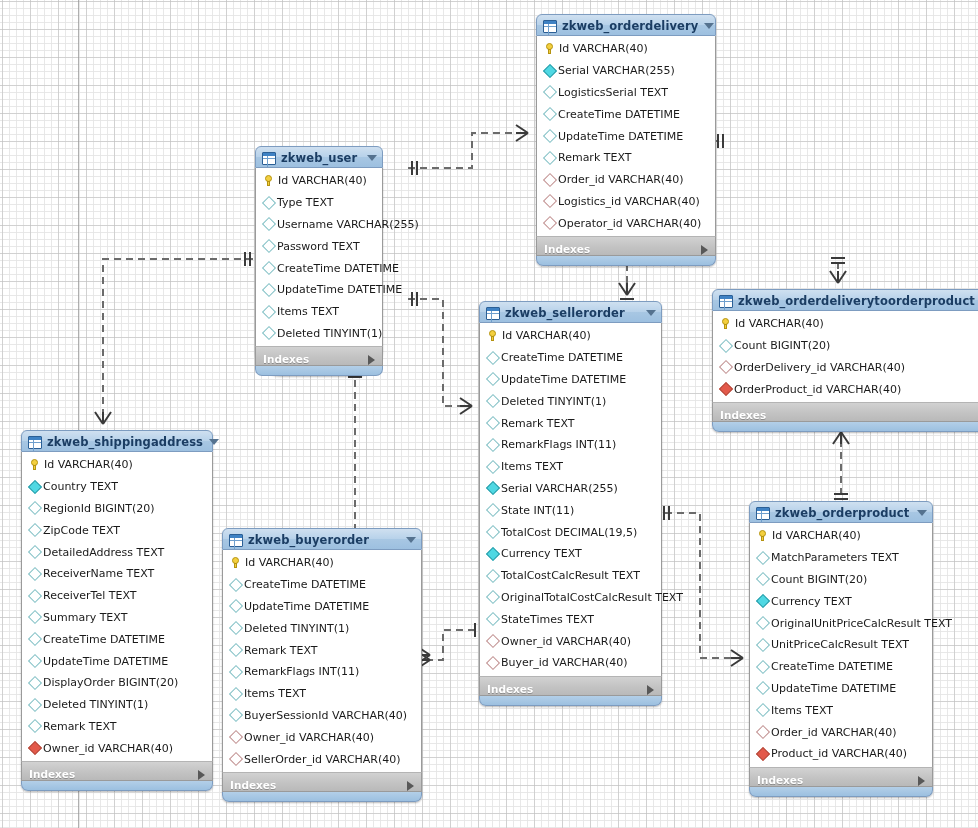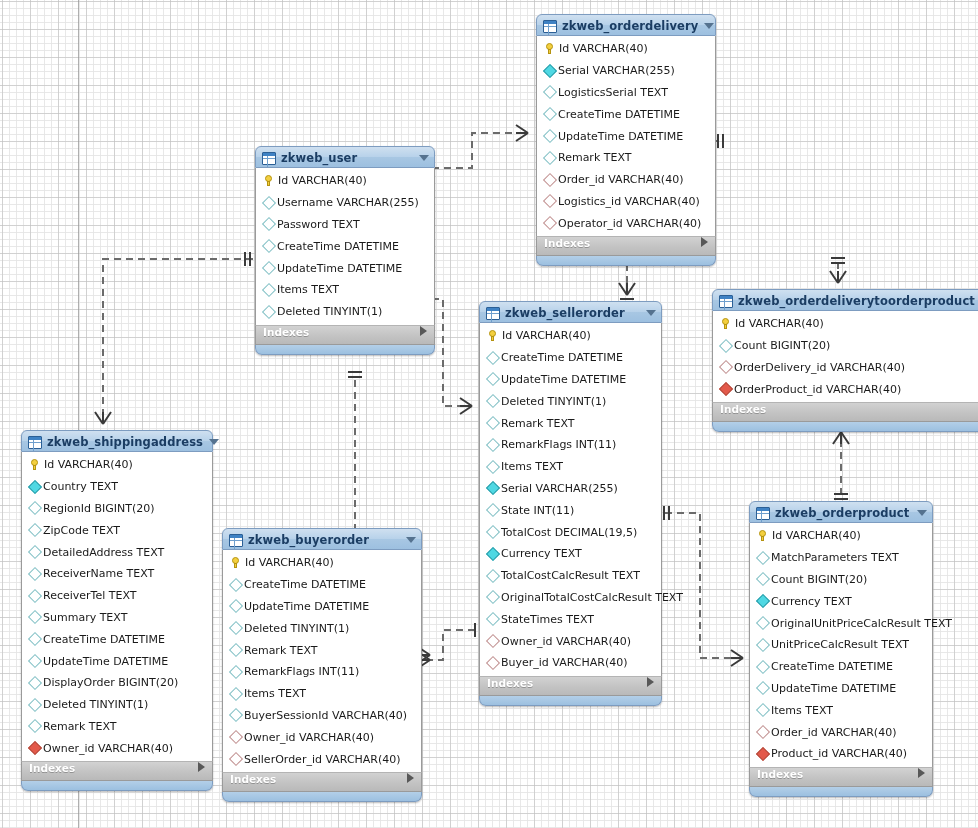"zkweb_user" div.entity { border-radius: none -> 26px; width: 180px -> 128px }
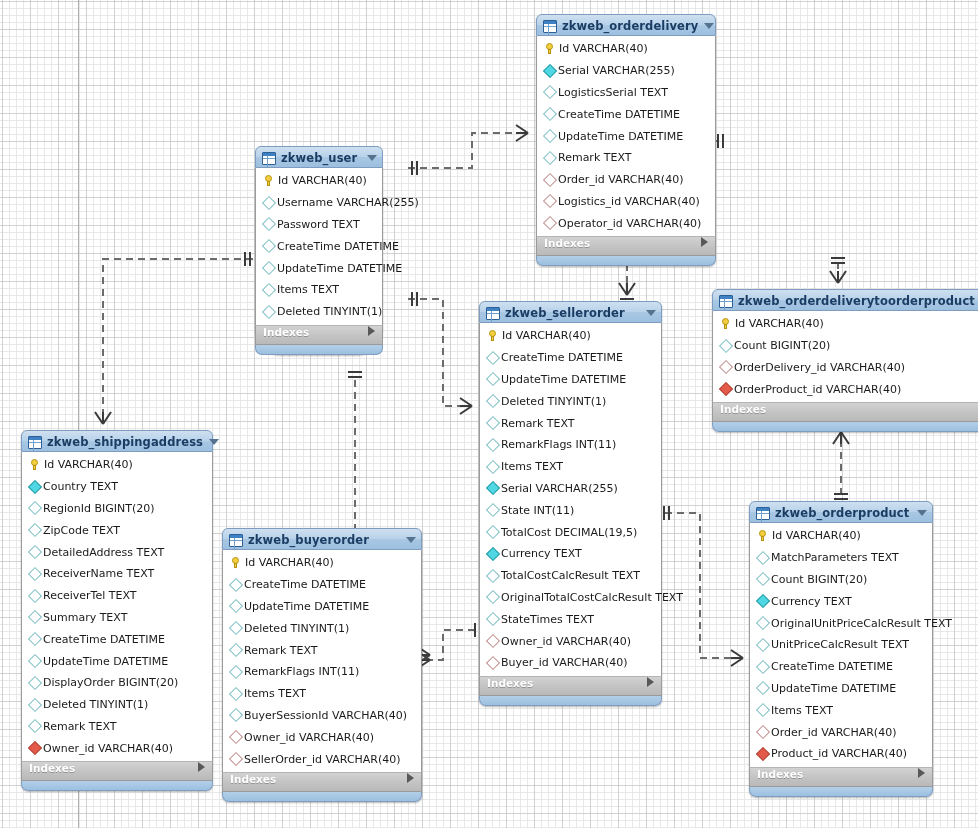"Type TEXT" div.field { html: none -> <div> <span></span> <span>Type TEXT</span> </div> }
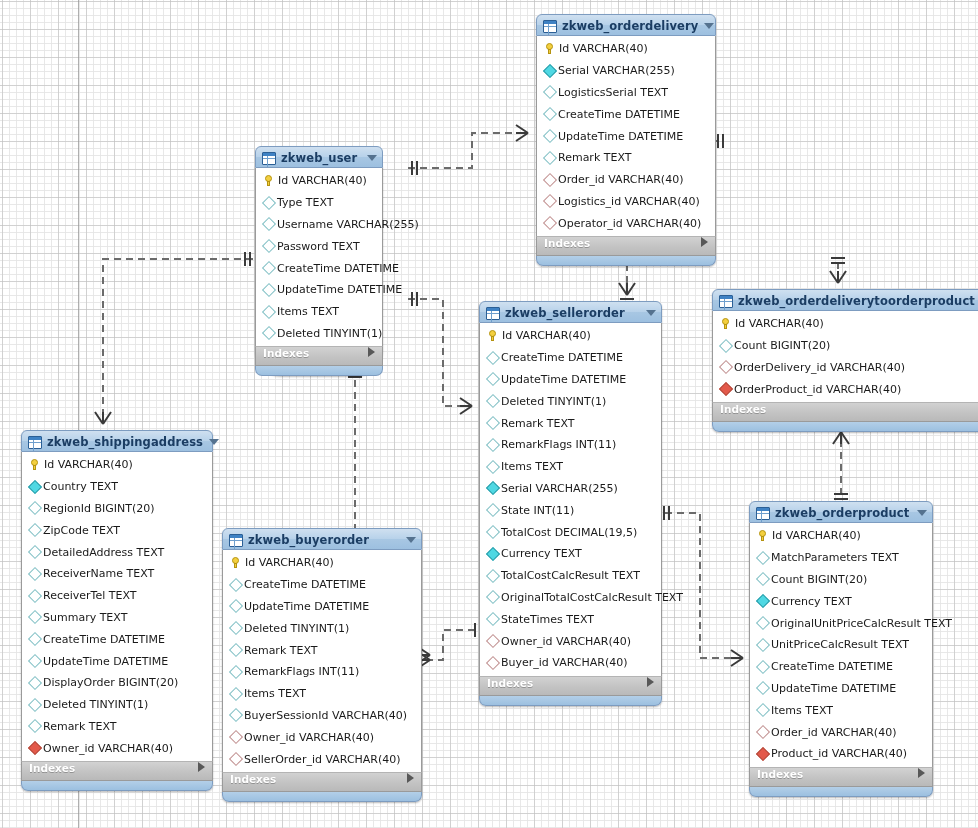"Indexes" .ent-idx { align-items: flex-start -> flex-end }
